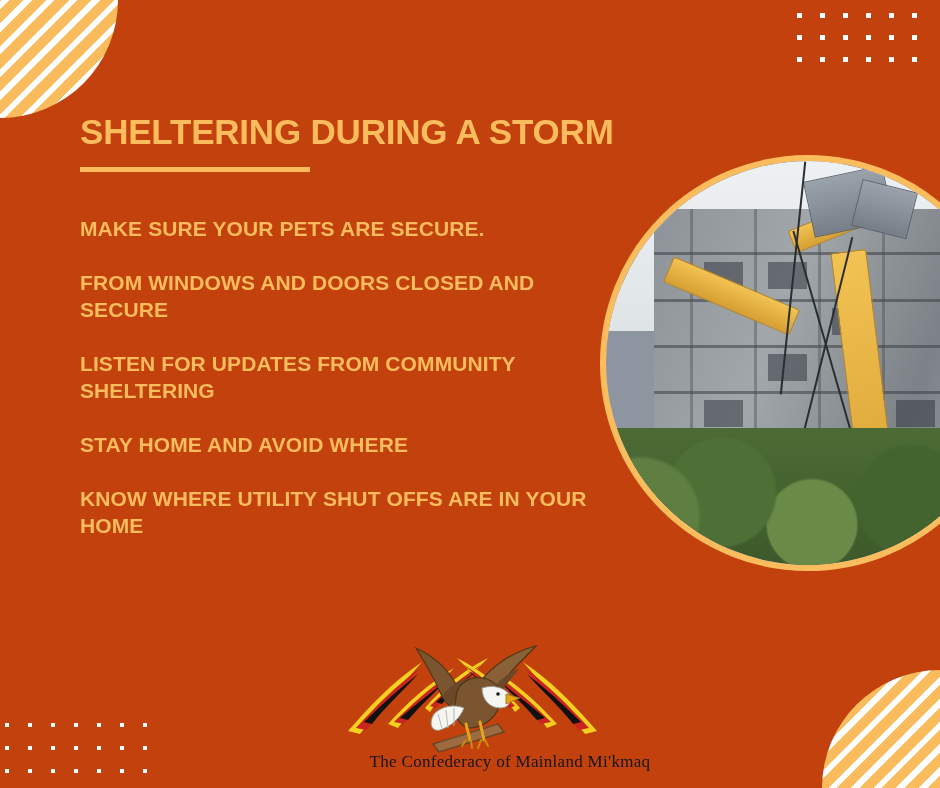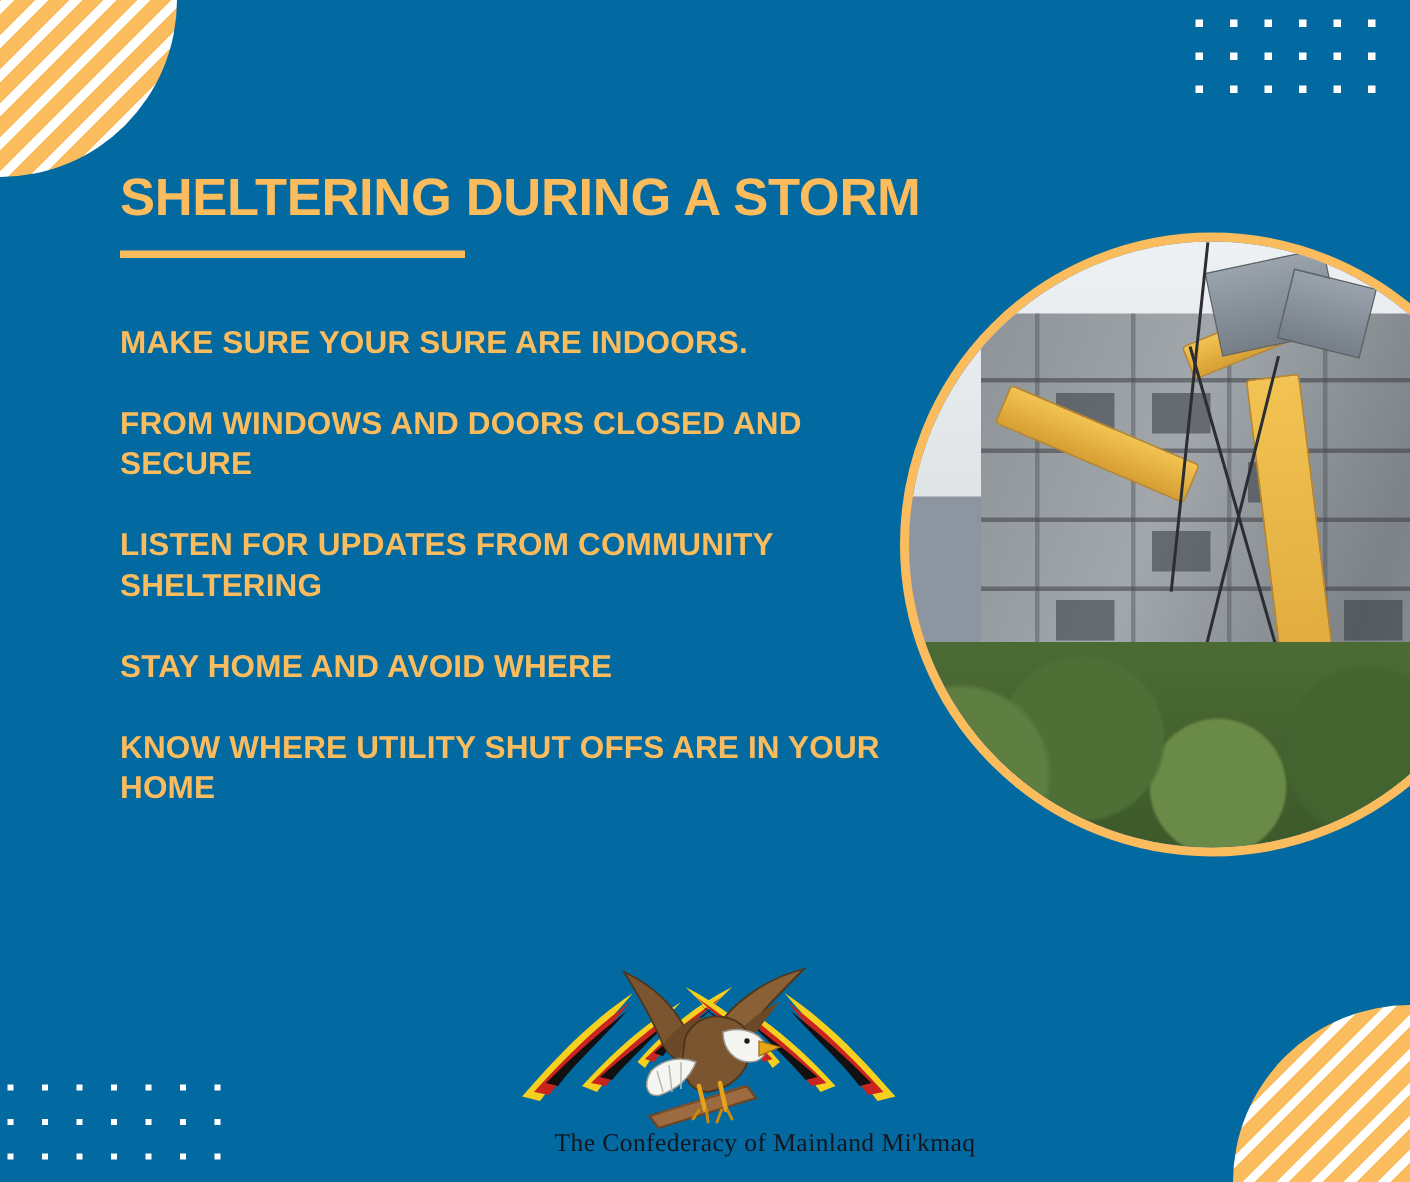"SHELTERING DURING A STORM" #poster { background: #0369a1 -> #c2410c }
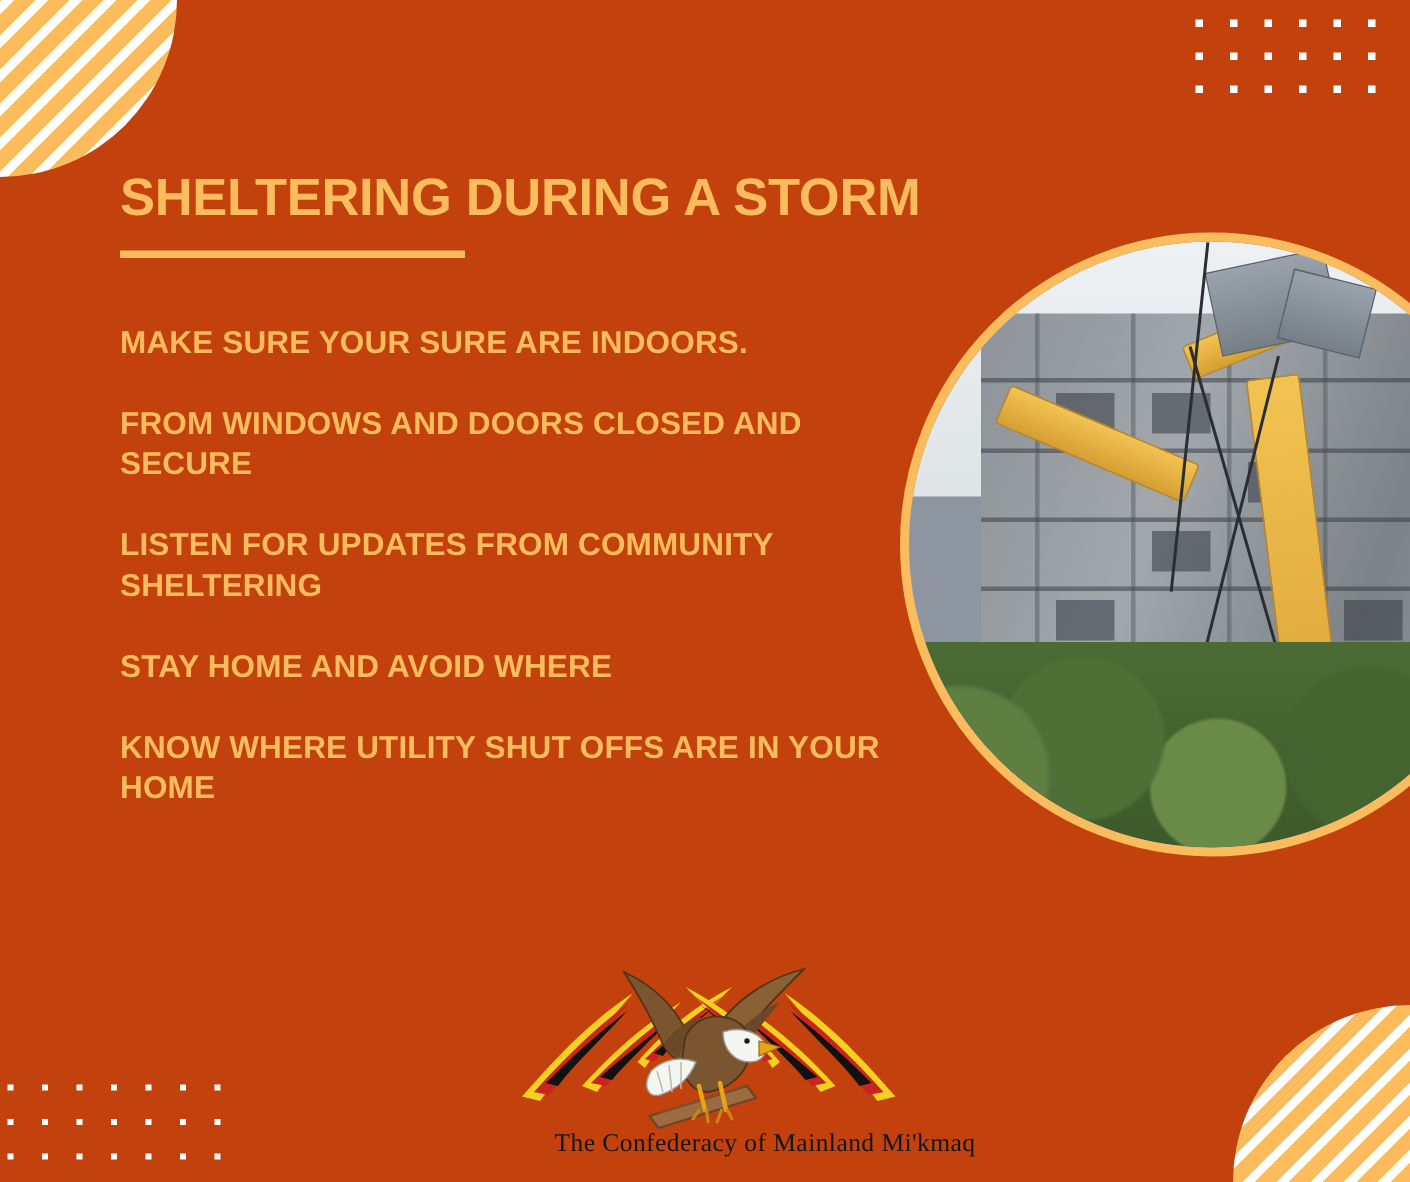"MAKE SURE YOUR SURE ARE" li { text: SURE ARE INDOORS -> PETS ARE SECURE }
